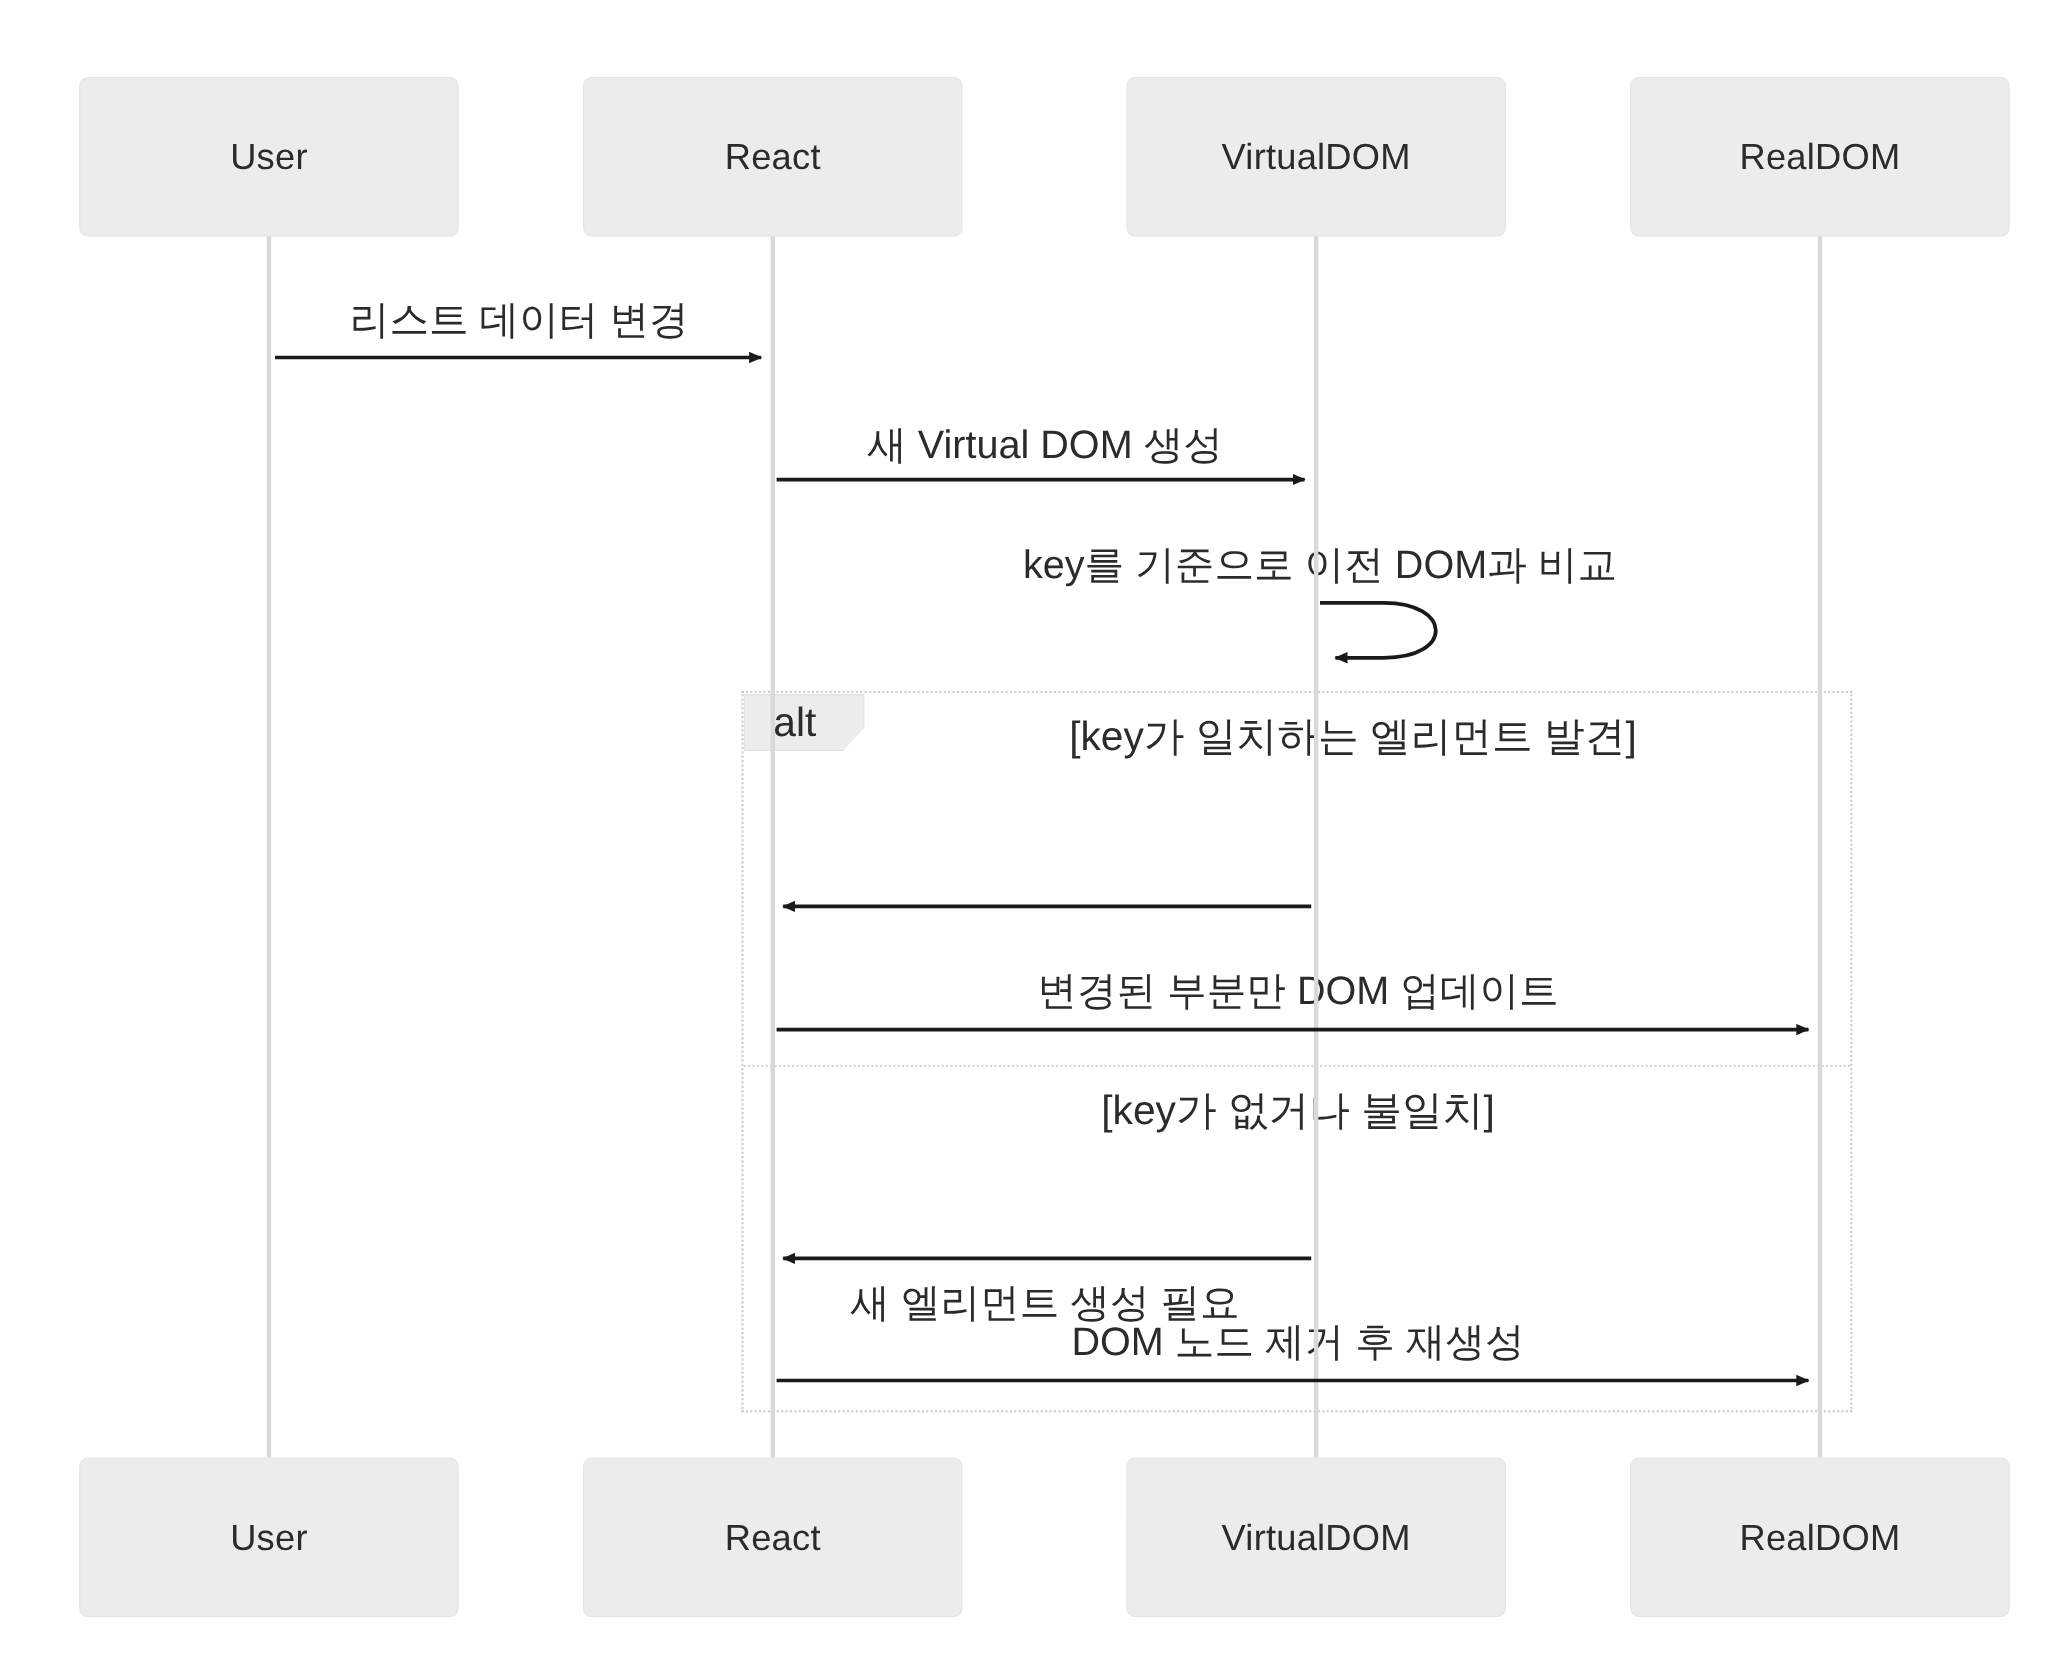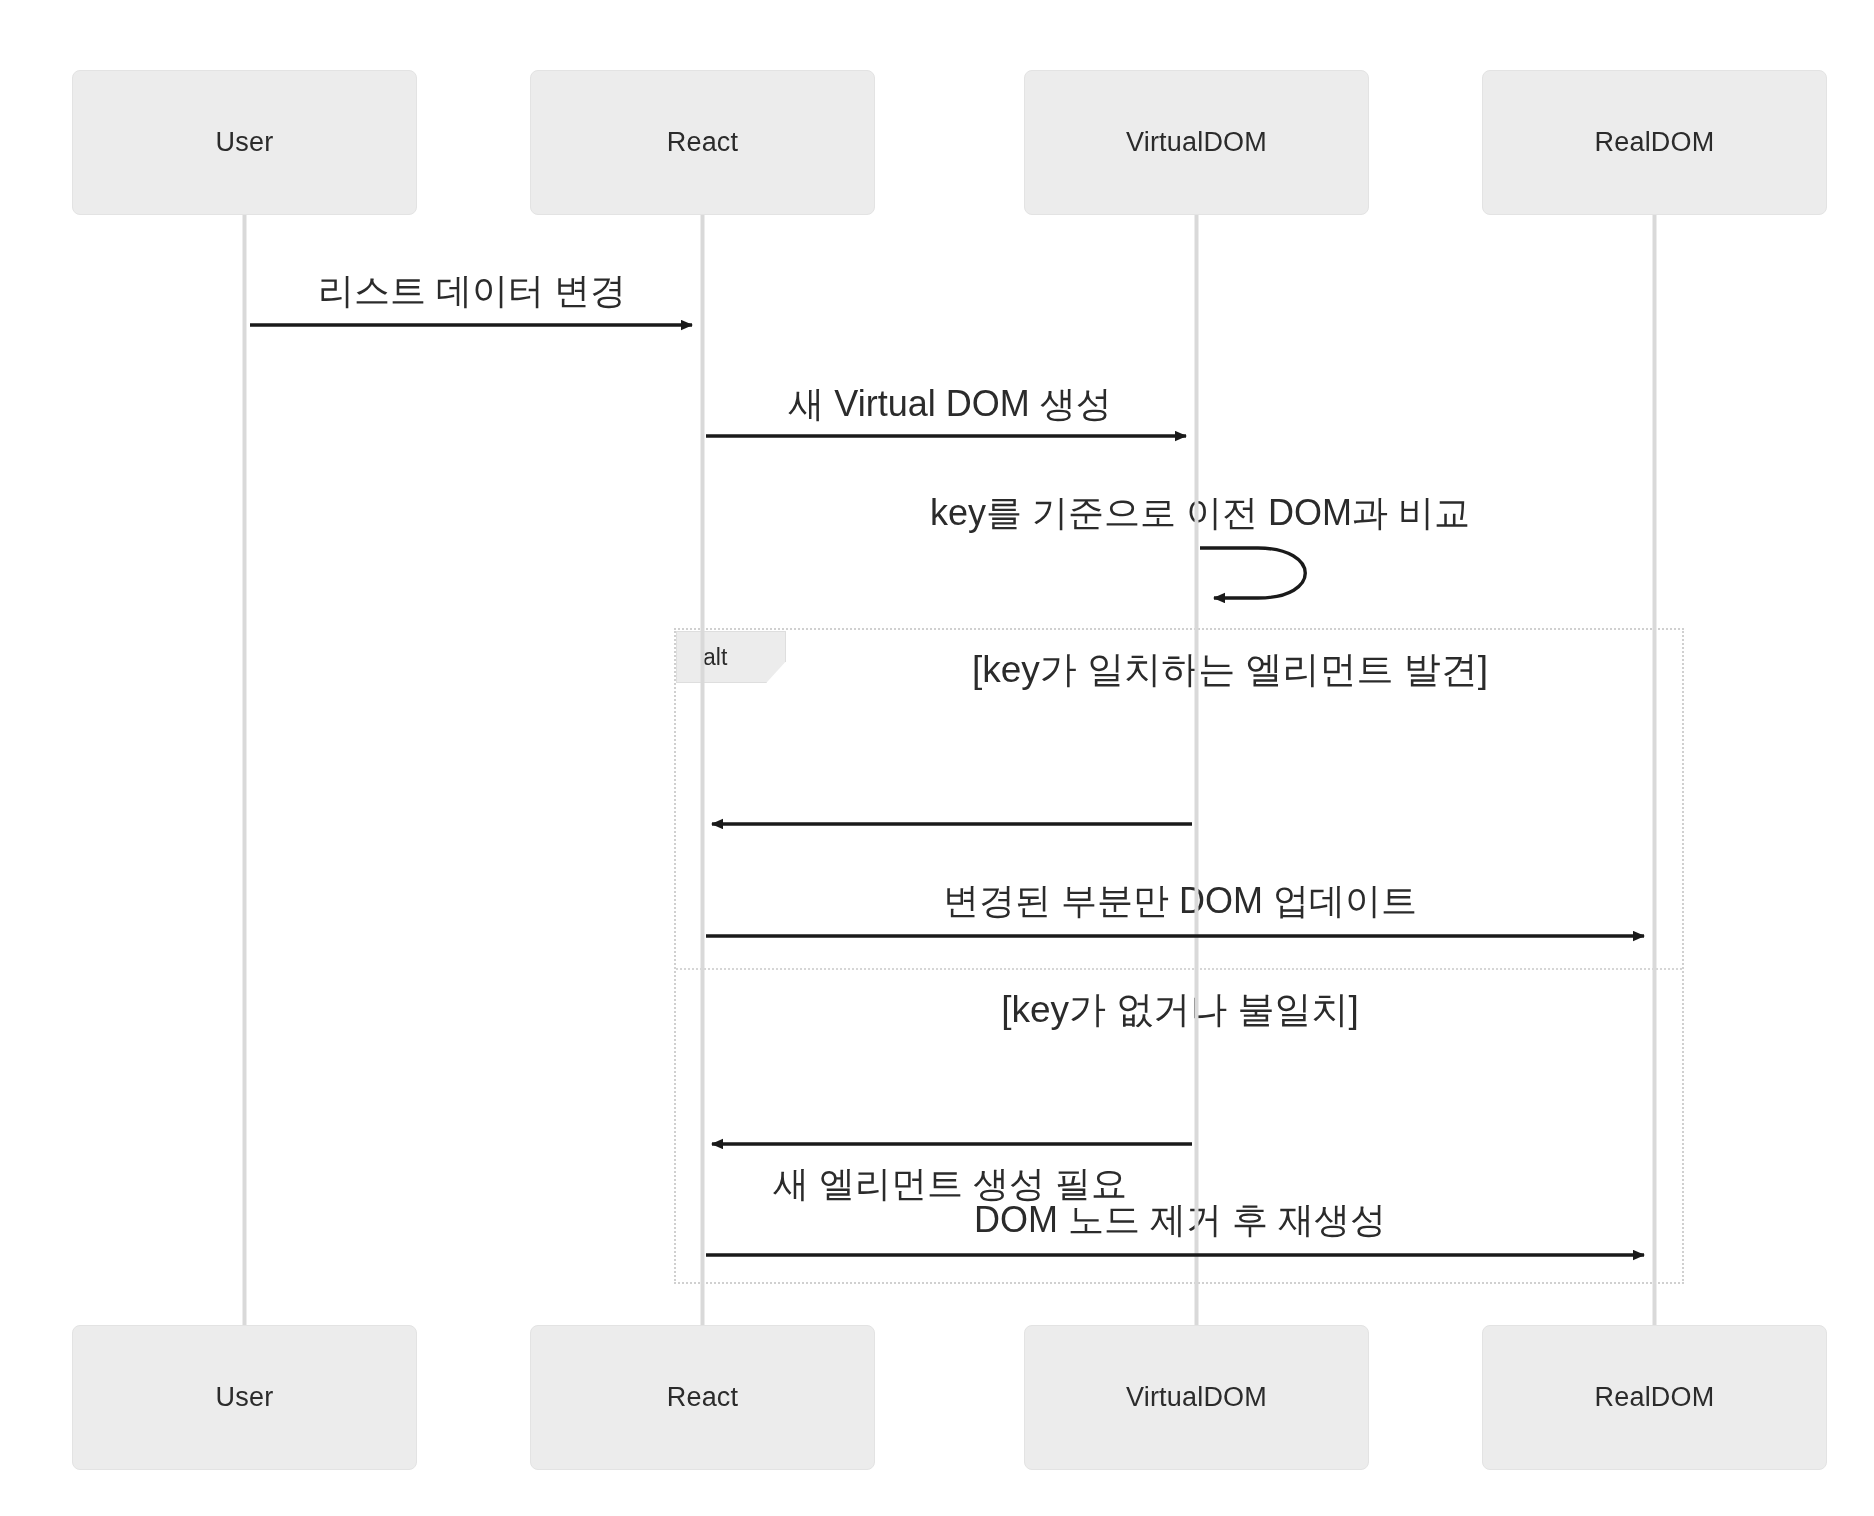"User" .participant-label { font-size: 27px -> 33px }
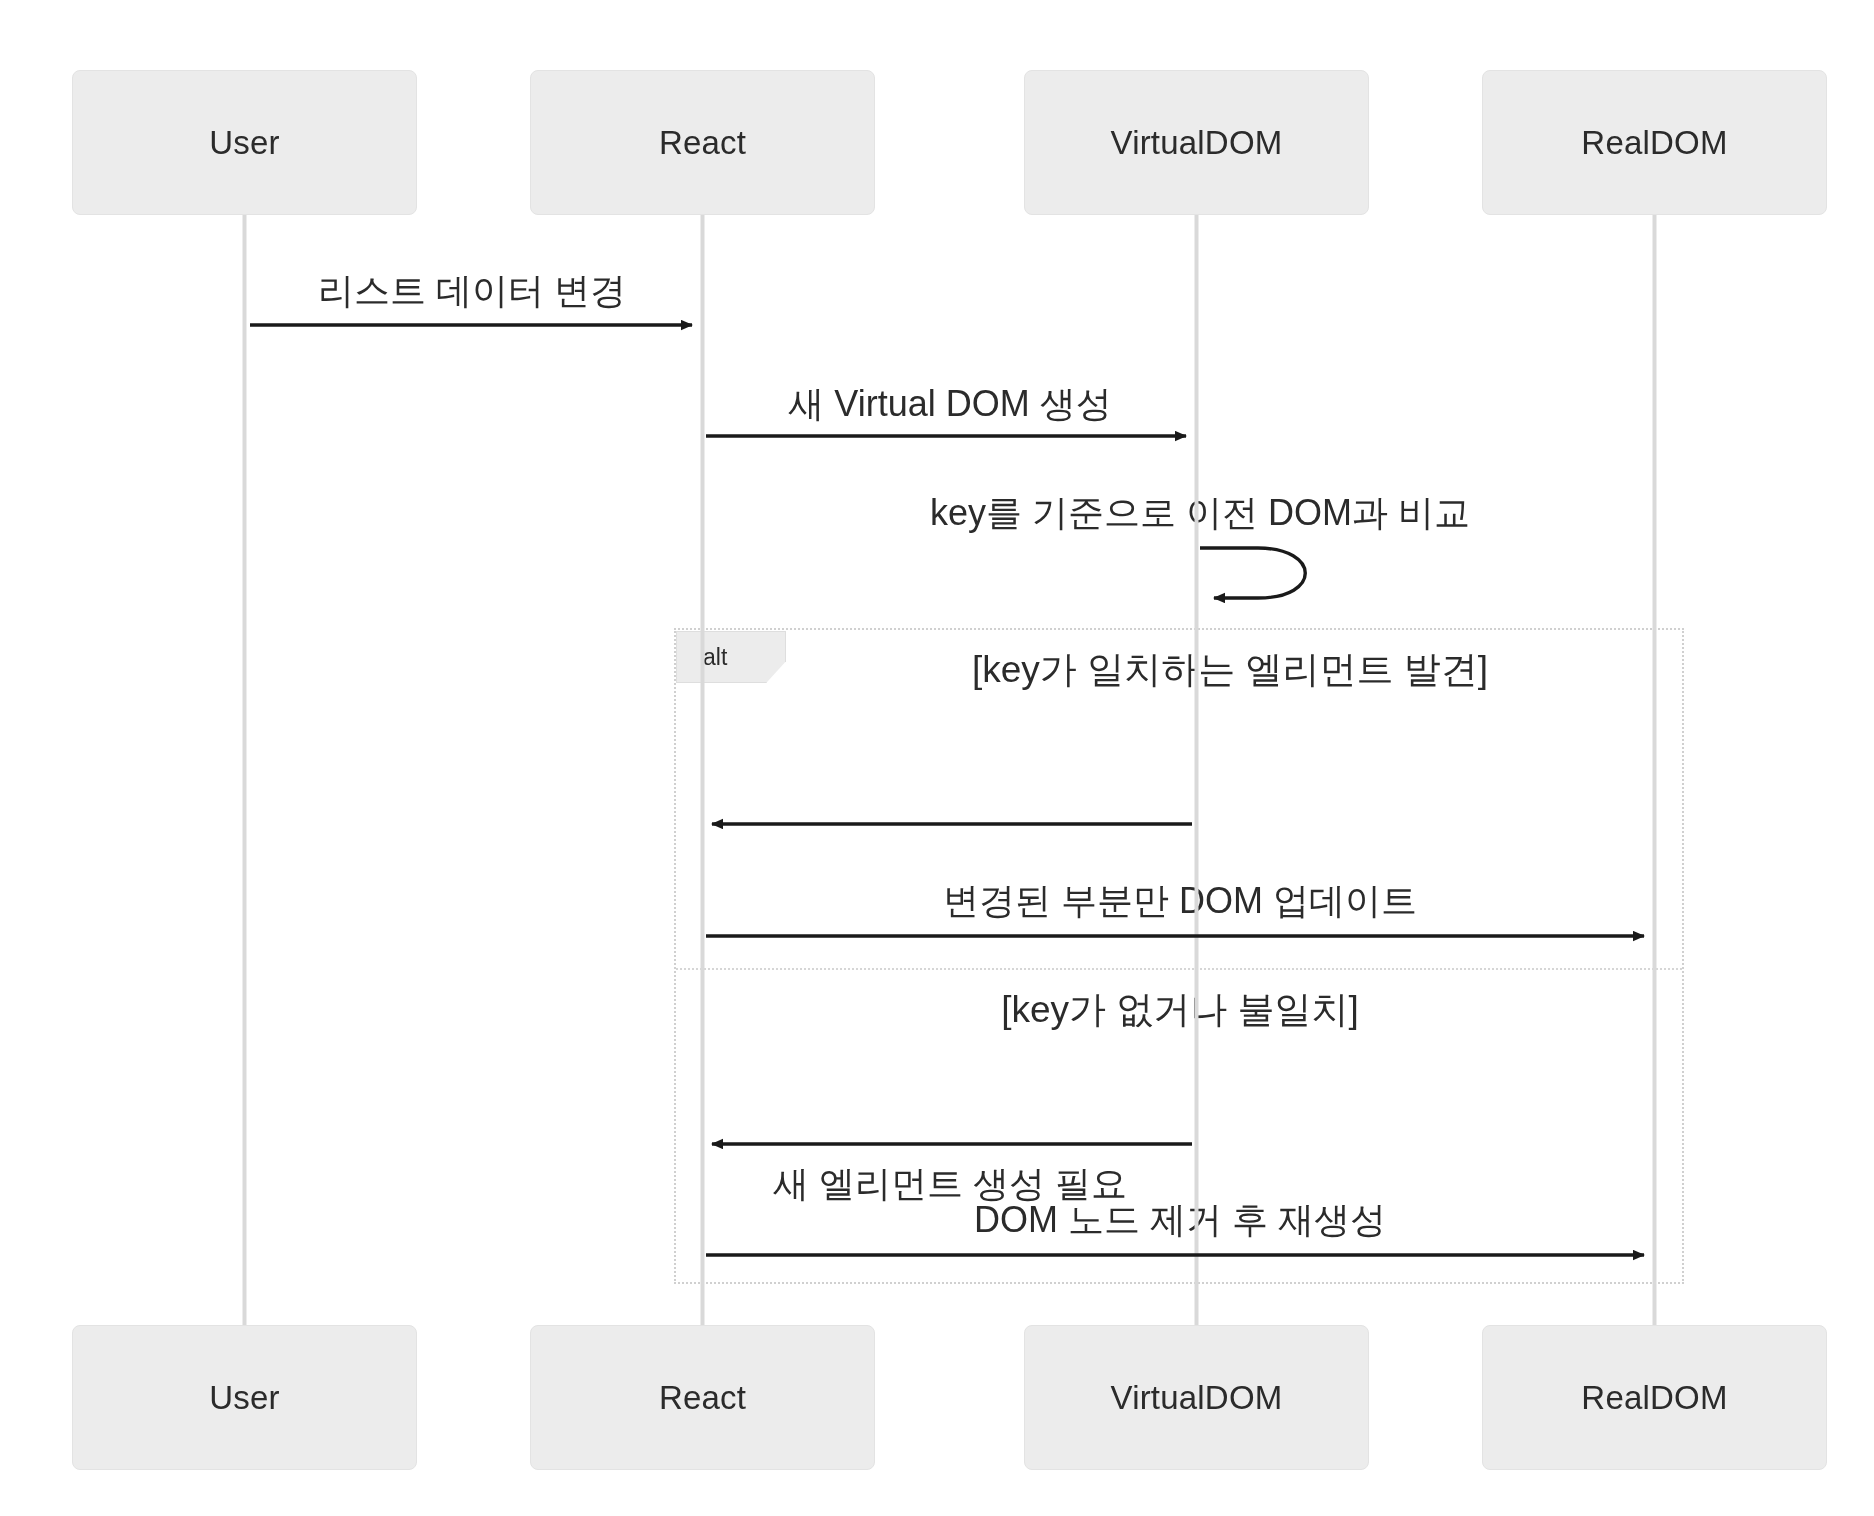"alt" .alt-tag { font-size: 23px -> 37px }
